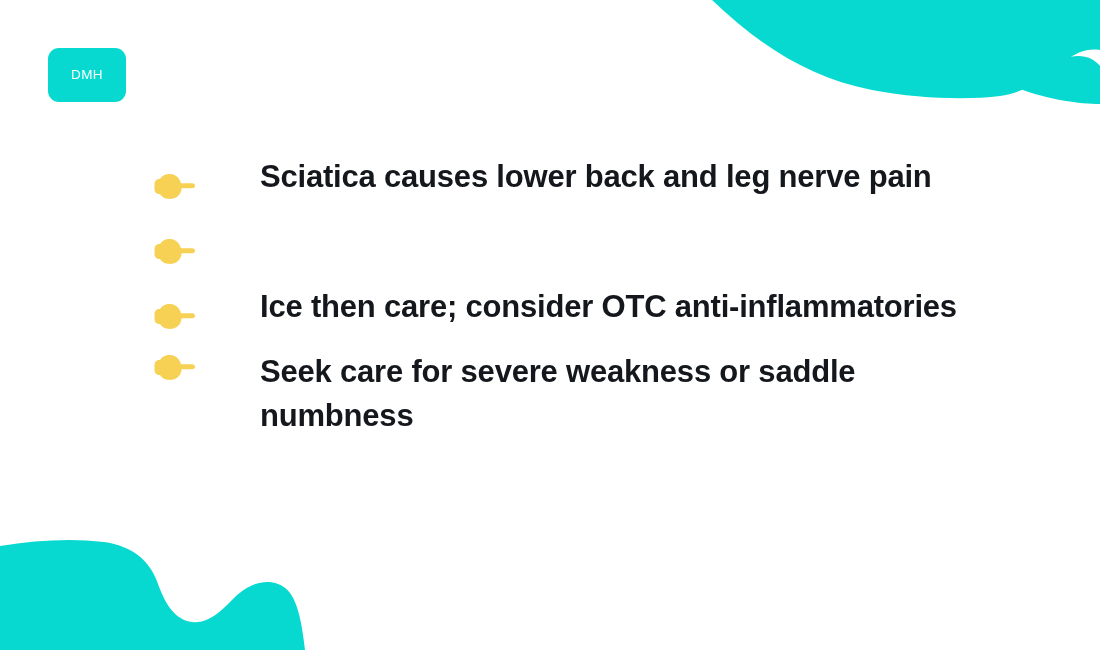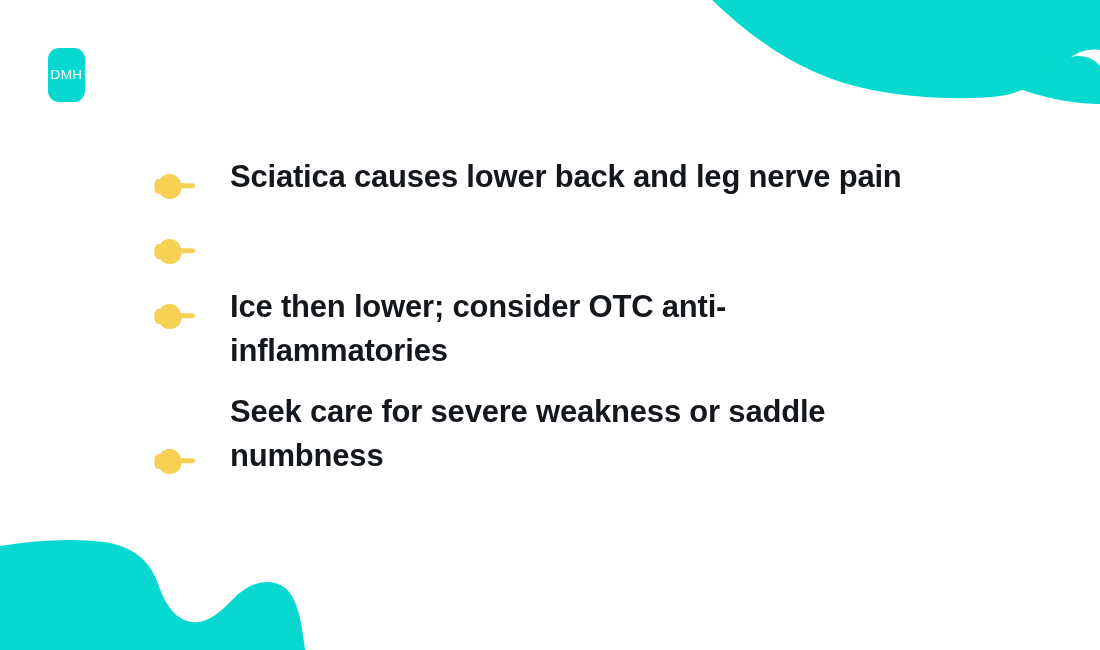"DMH" .logo { width: 37px -> 78px }
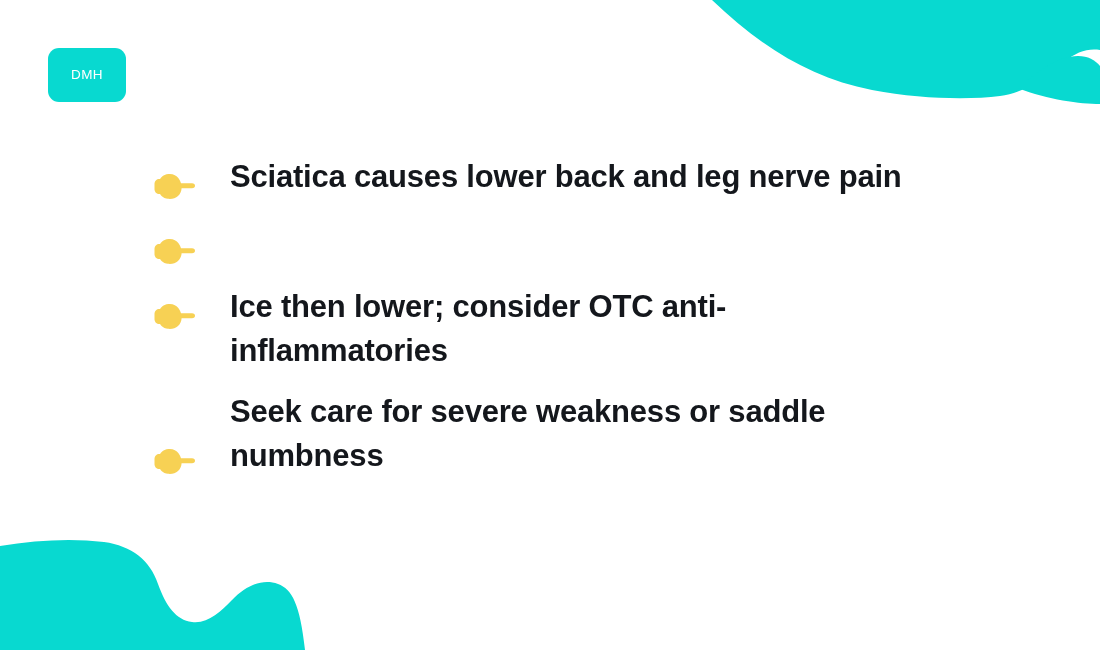"Sciatica causes lower back and" .bullet-row { gap: none -> 30px }
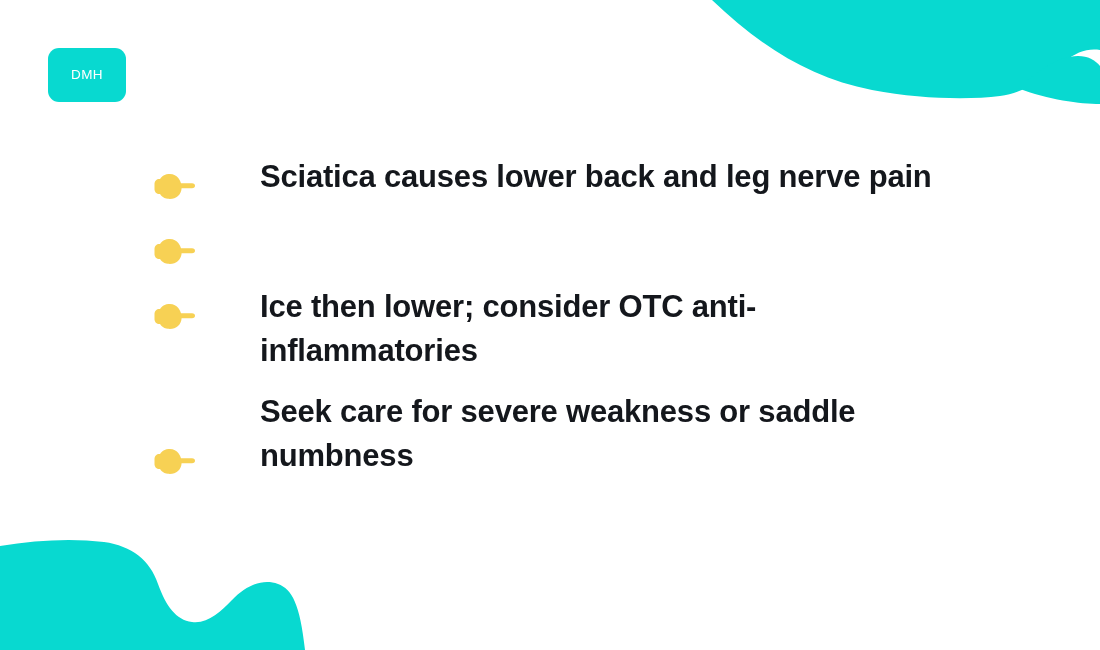"Ice then lower; consider OTC" div.bullet-text { text: lower -> care }
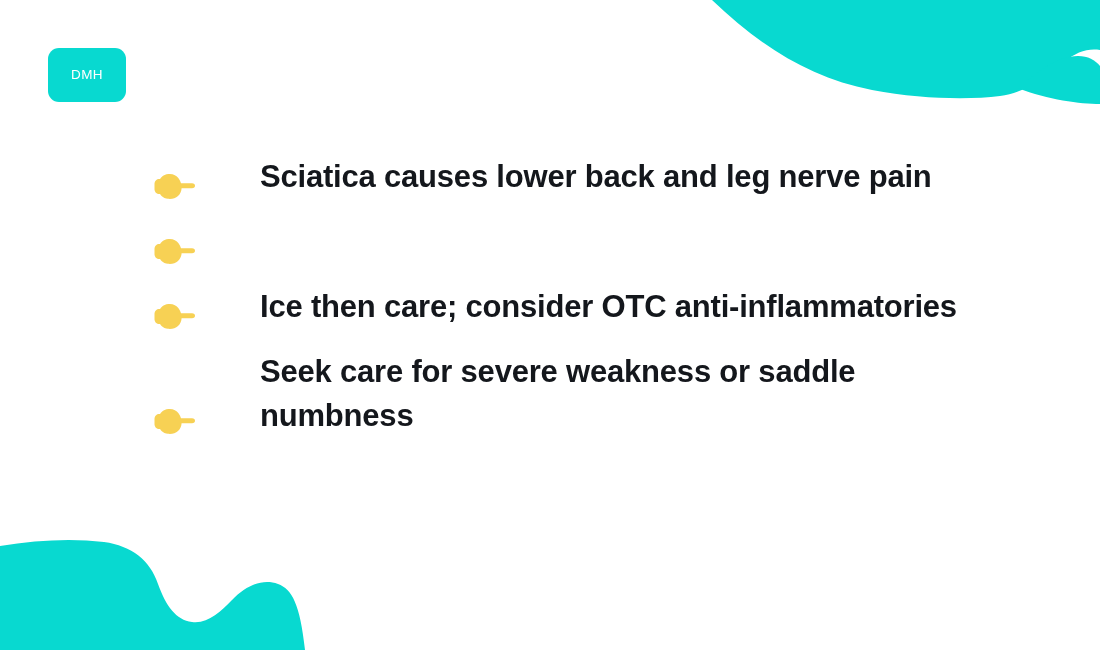"Seek care for severe weakness" .bullet-row.wrapped { align-items: flex-end -> flex-start }
